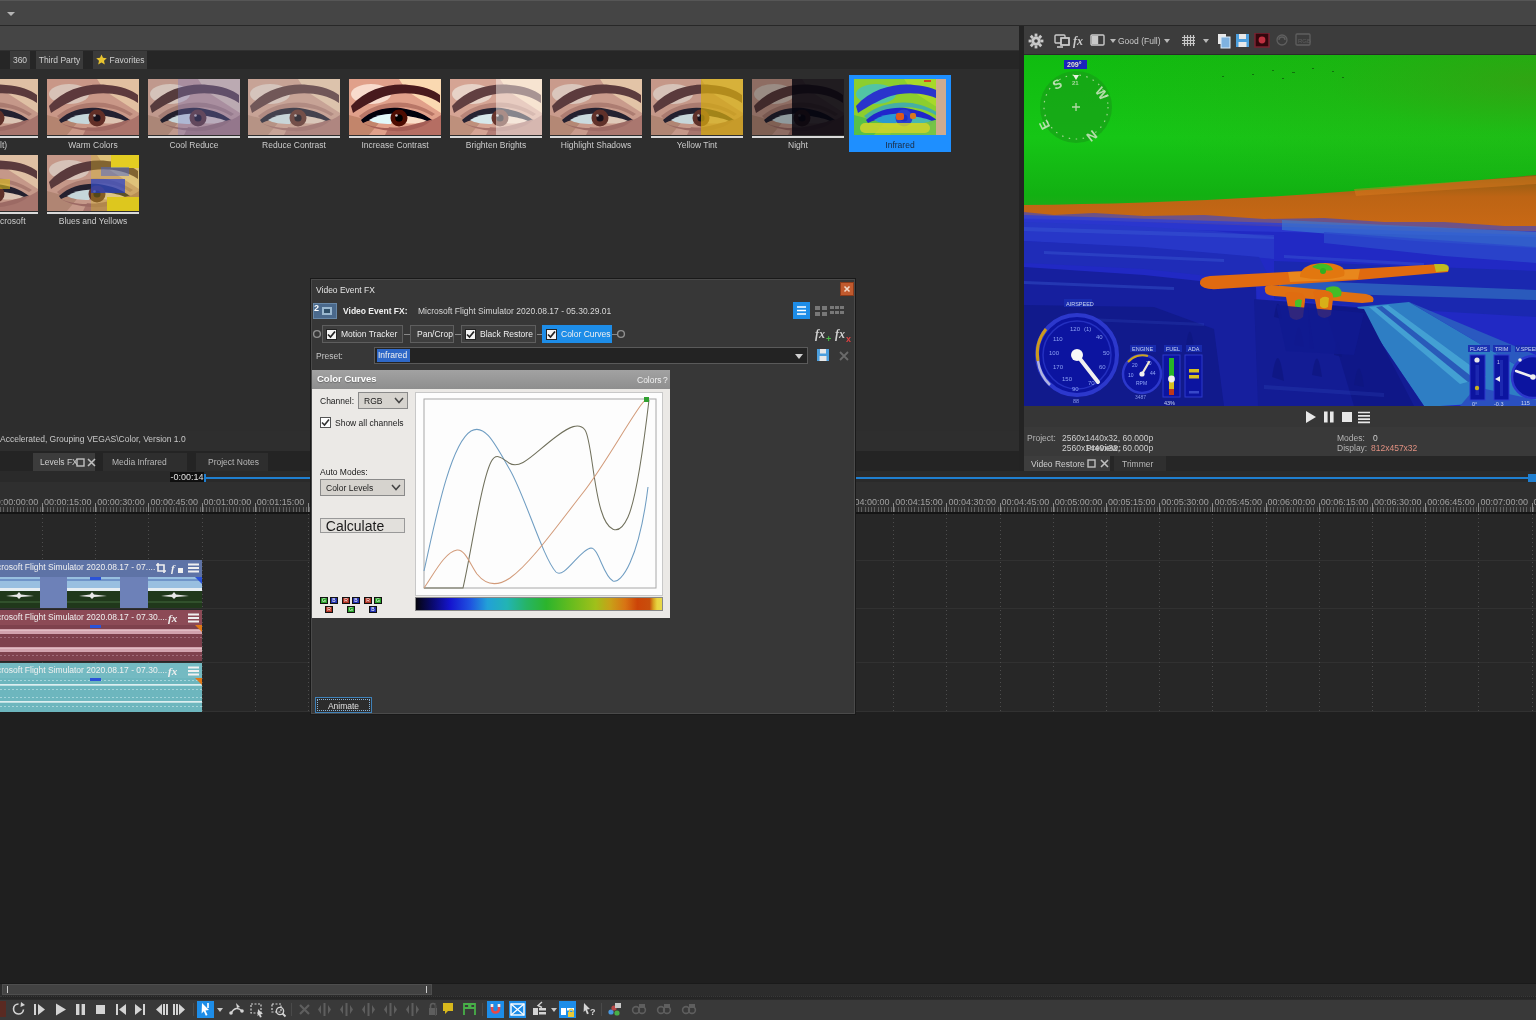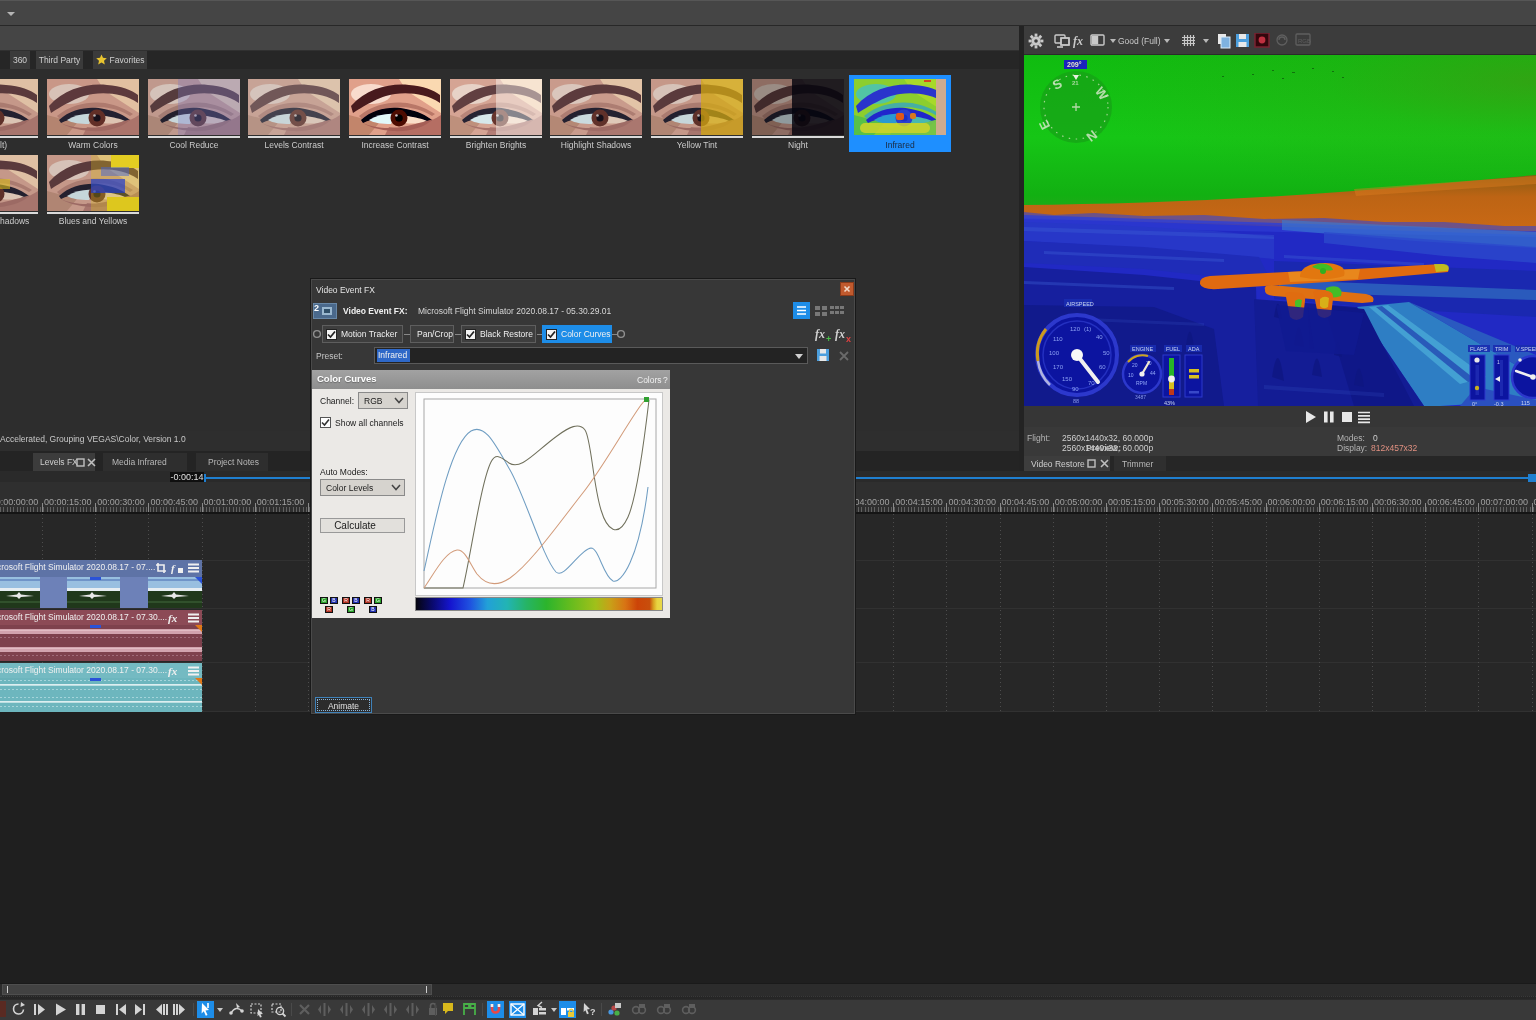"Levels Contrast" div.txt { text: Levels -> Reduce }
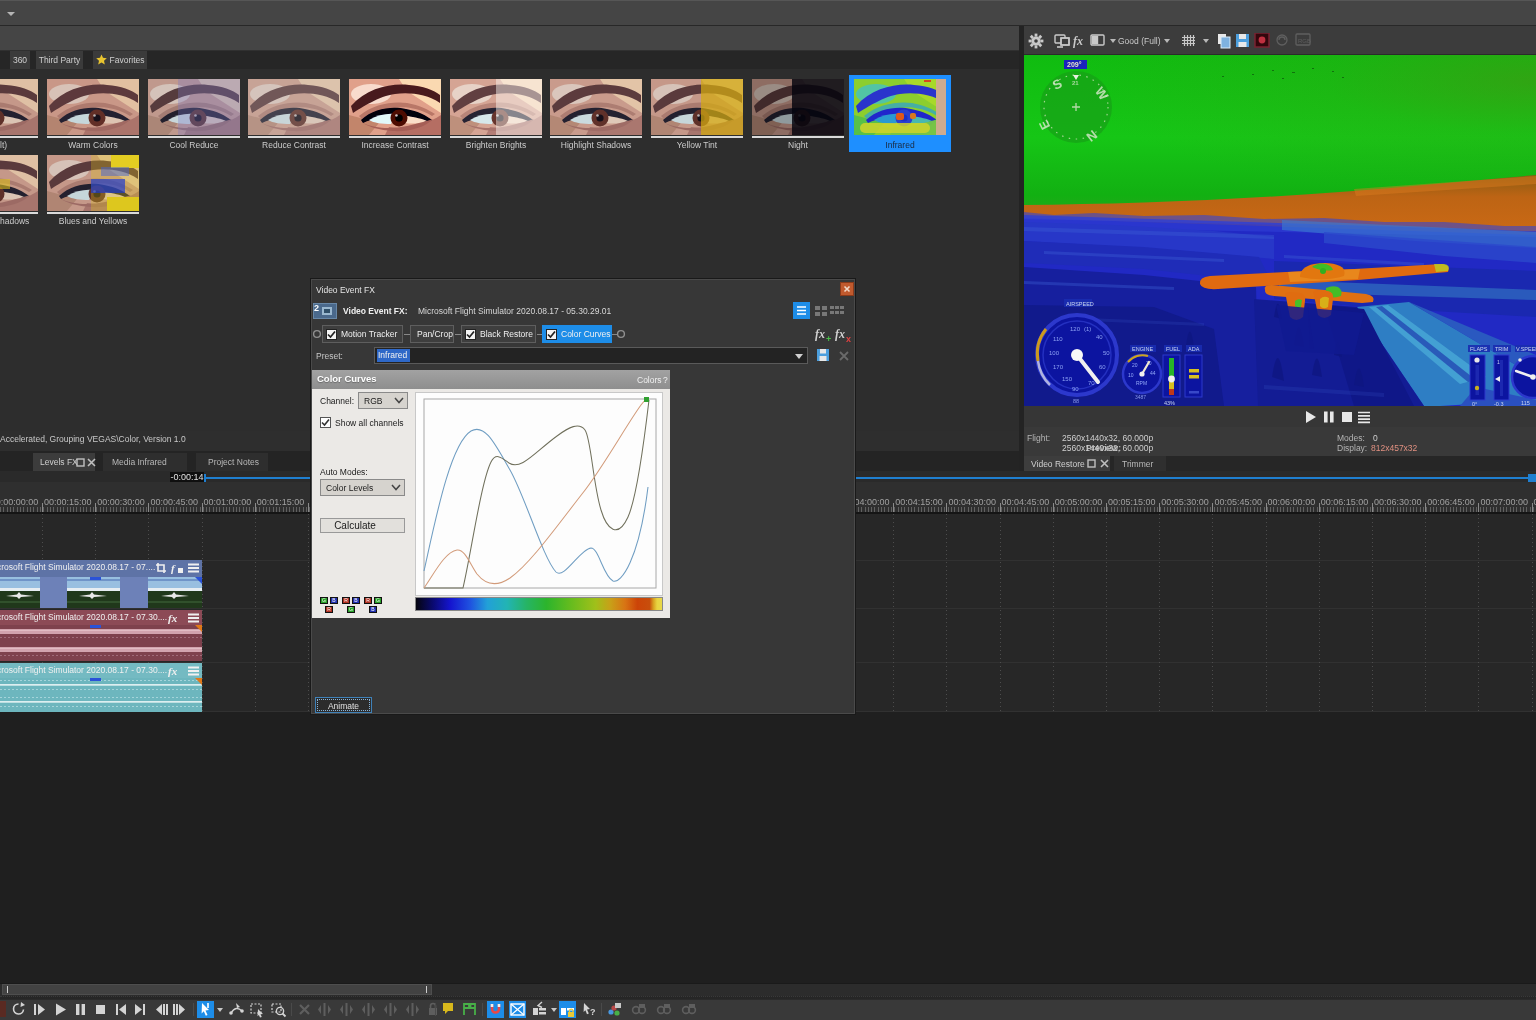"hadows" div.txt { text: hadows -> crosoft }
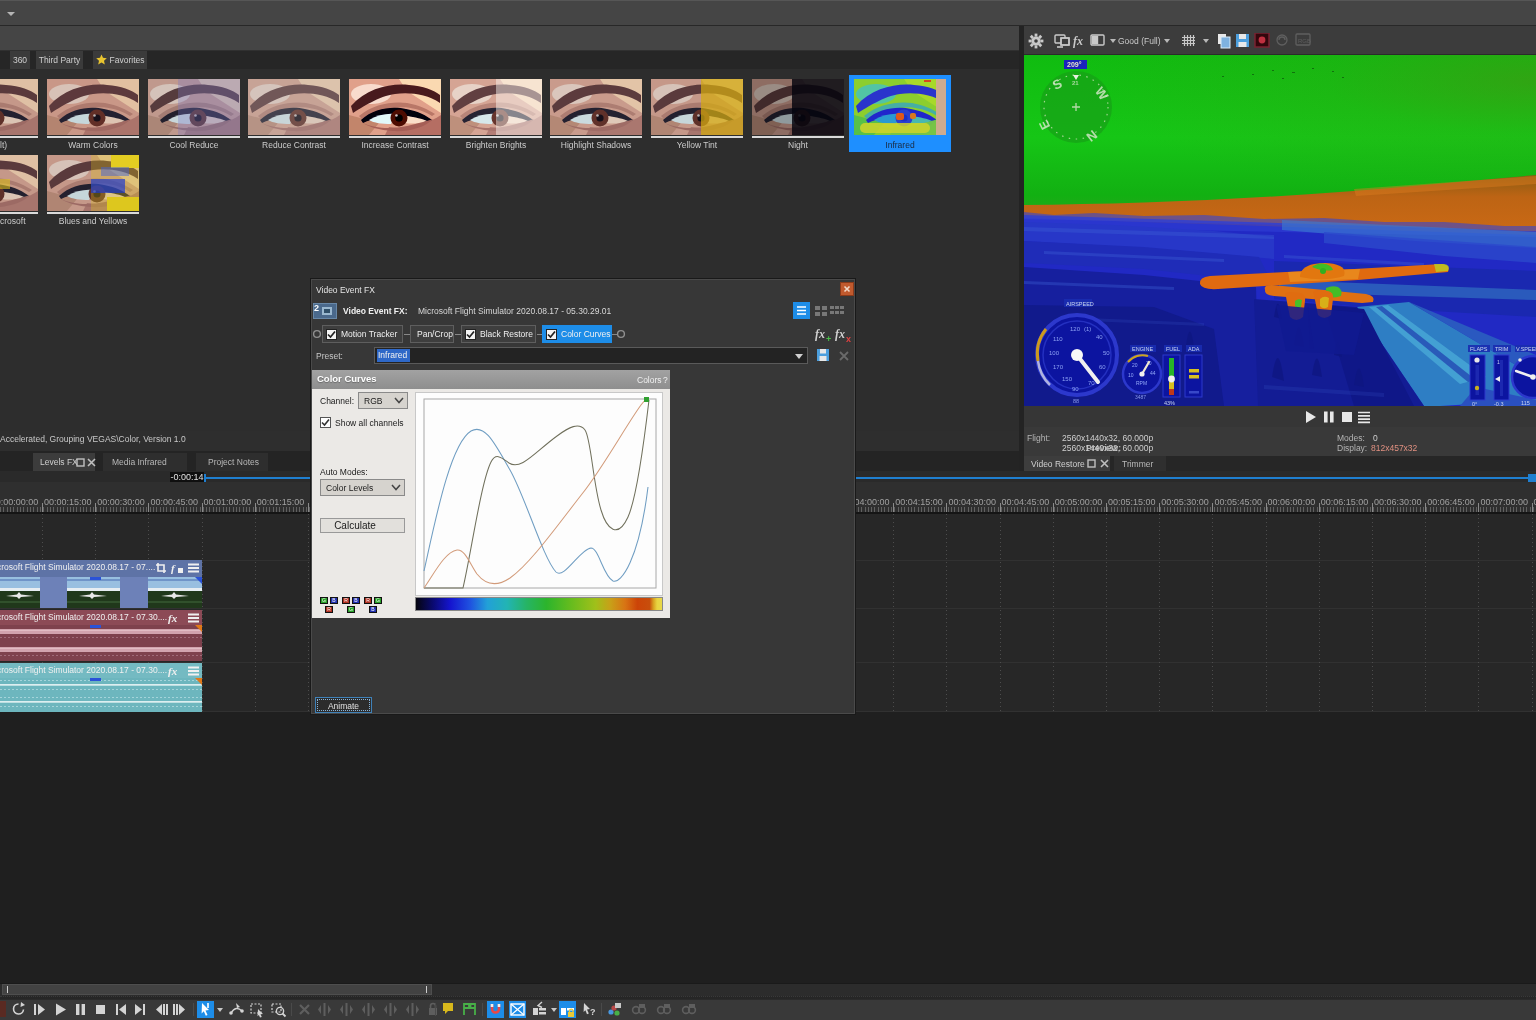"Flight:" div.txt { text: Flight -> Project }
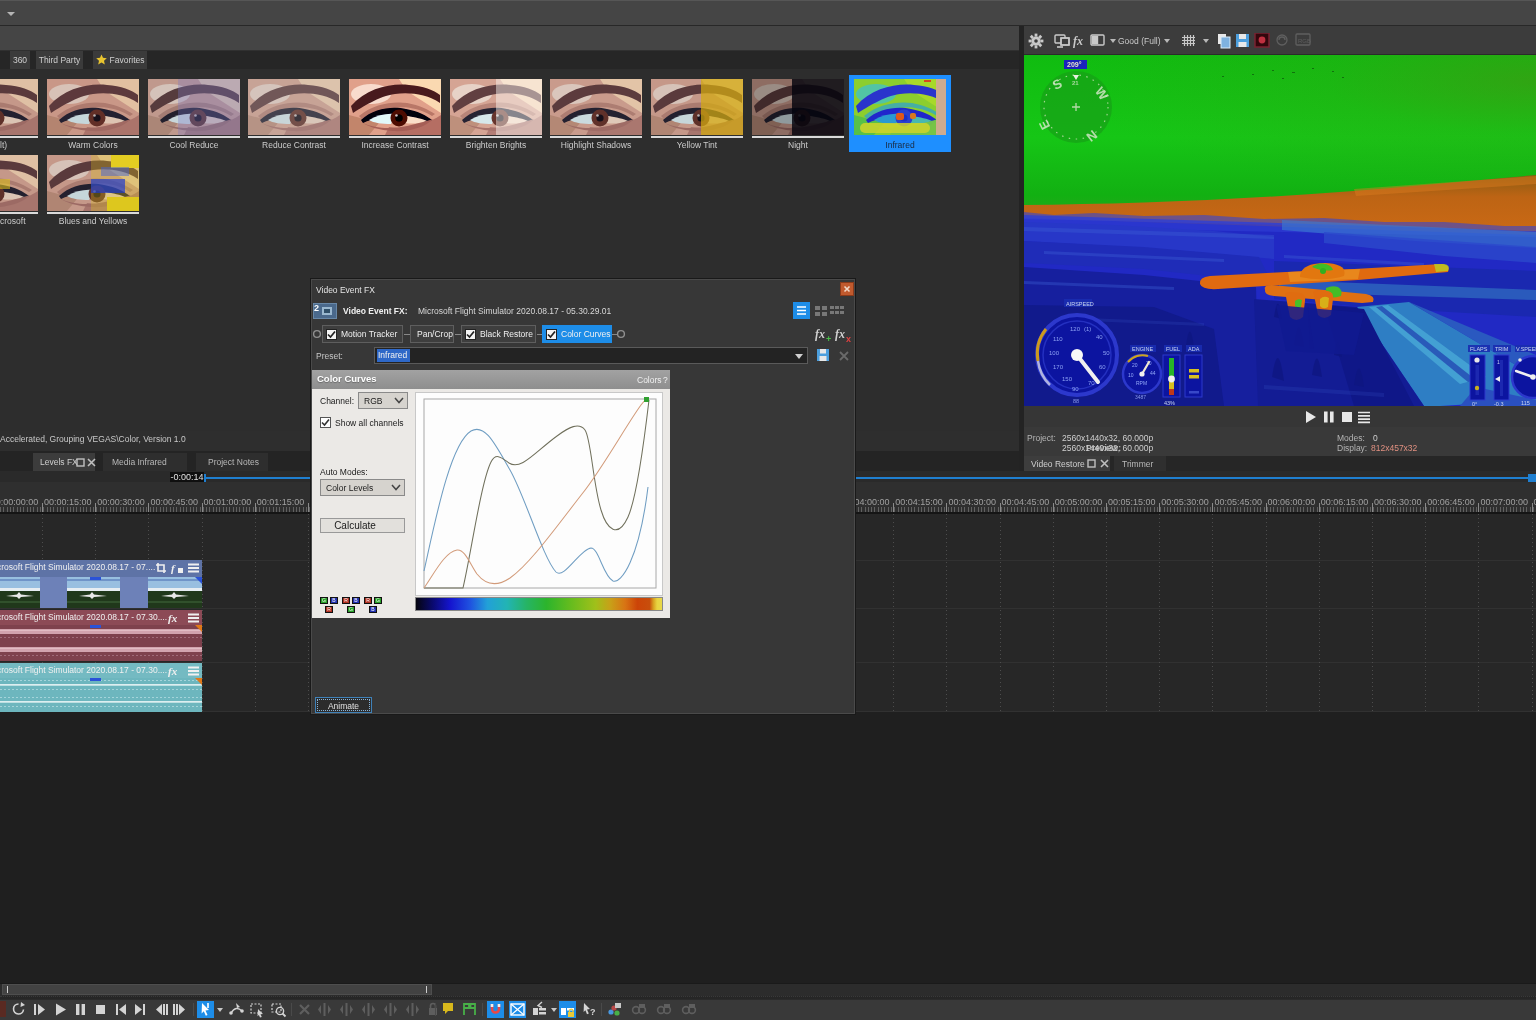"Calculate" div.txt { font-size: 10px -> 14px }
